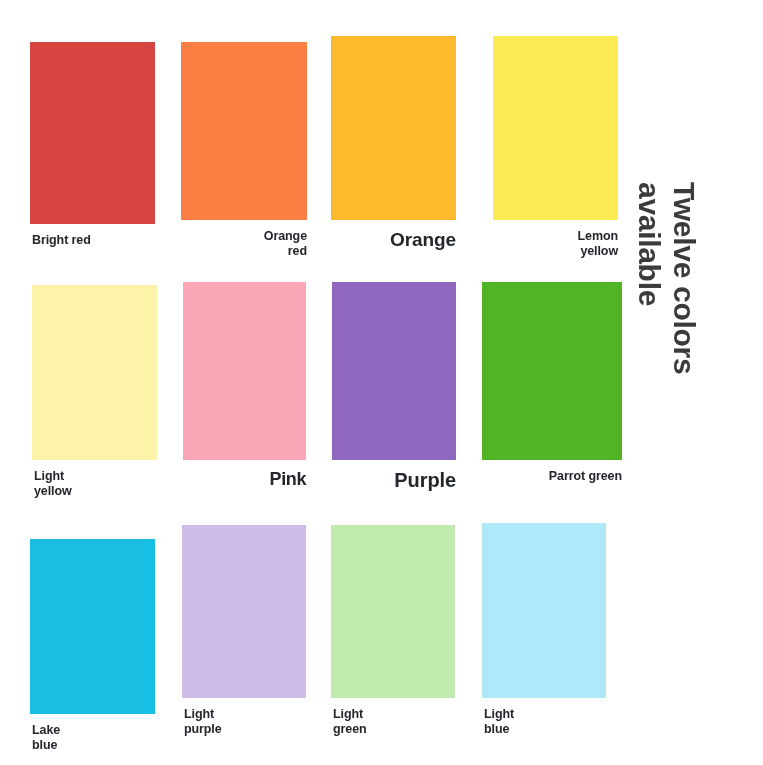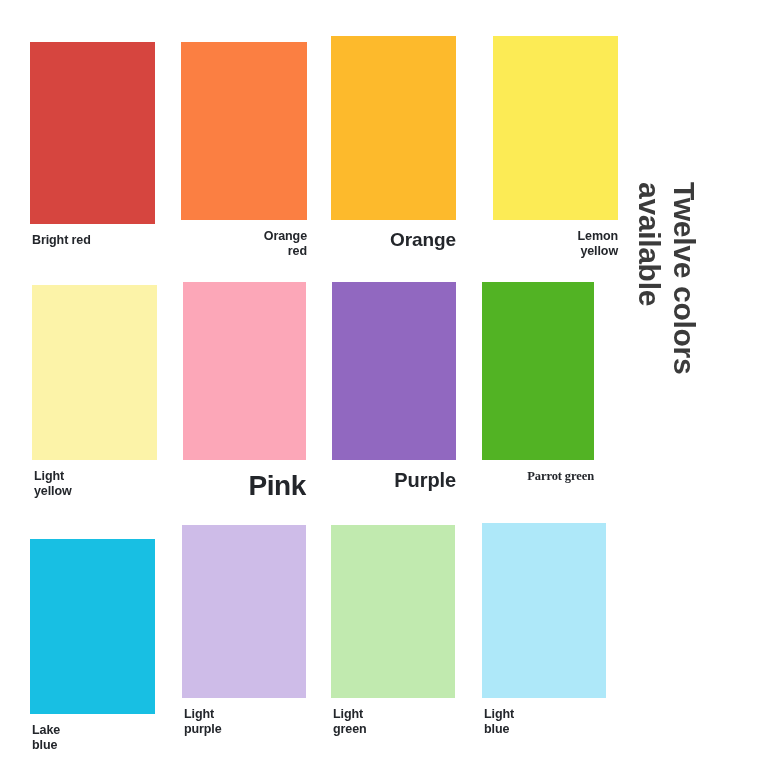"Pink" .lbl-xl { font-size: 28px -> 18px }
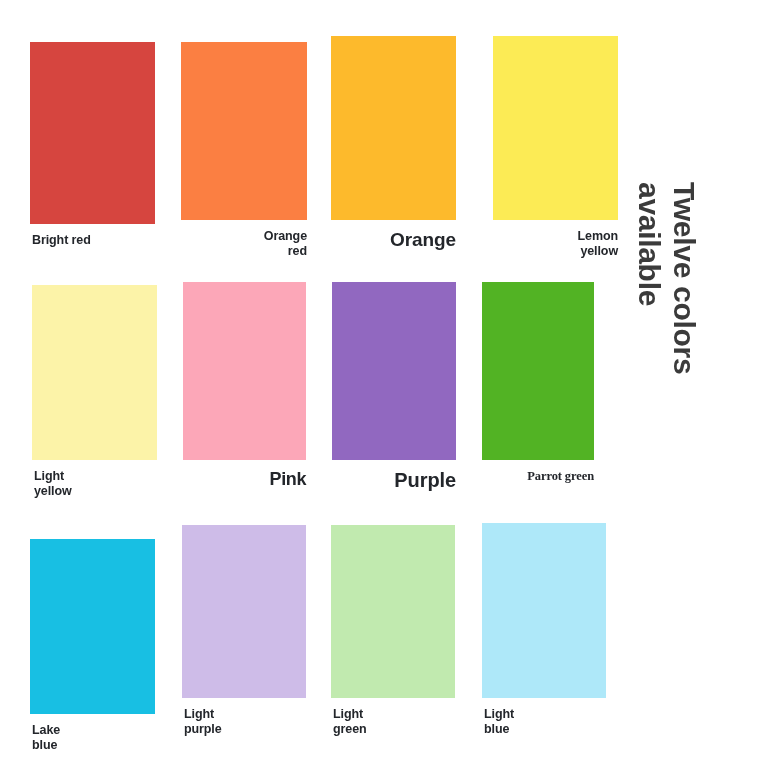"Parrot green" div.swatch-cell { font-family: Liberation Serif, serif -> none; width: 112px -> 140px }
